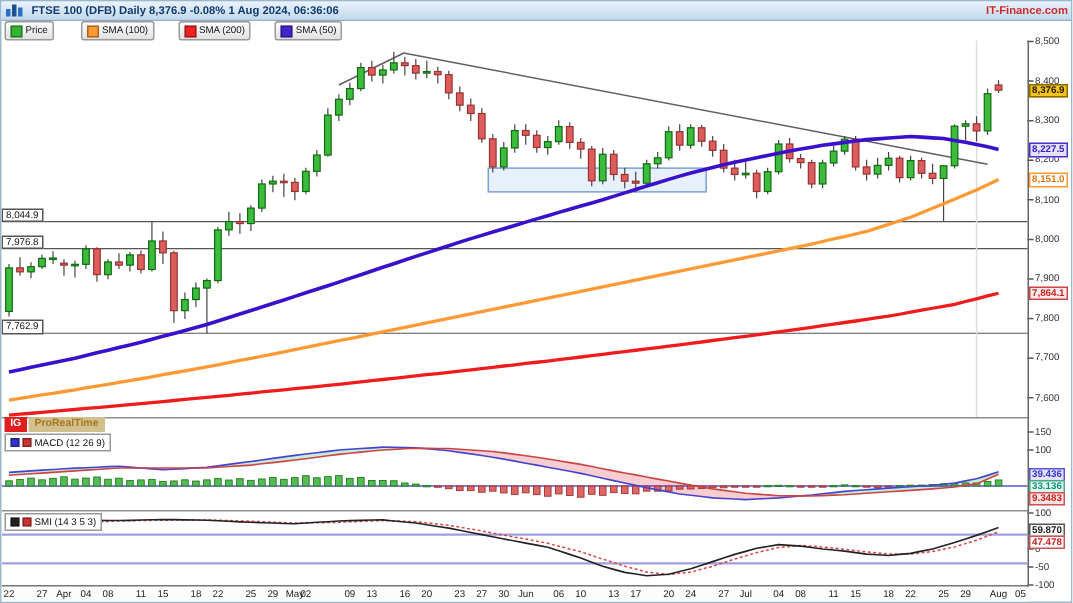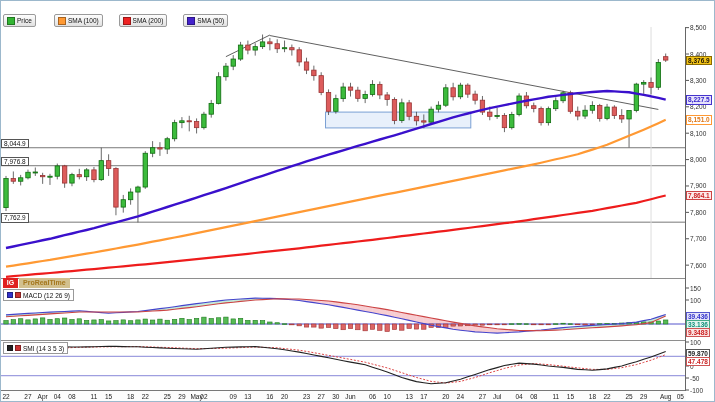"FTSE 100 (DFB) Daily 8,376.9" div { html: none -> <div> <svg> <rect></rect> <rect></rect> <rect></rect> </svg> <span>FTSE 100 (DFB) Daily 8,376.9 -0.08% 1 Aug 2024, 06:36:06</span> <span>IT-Finance.com</span> </div> }
